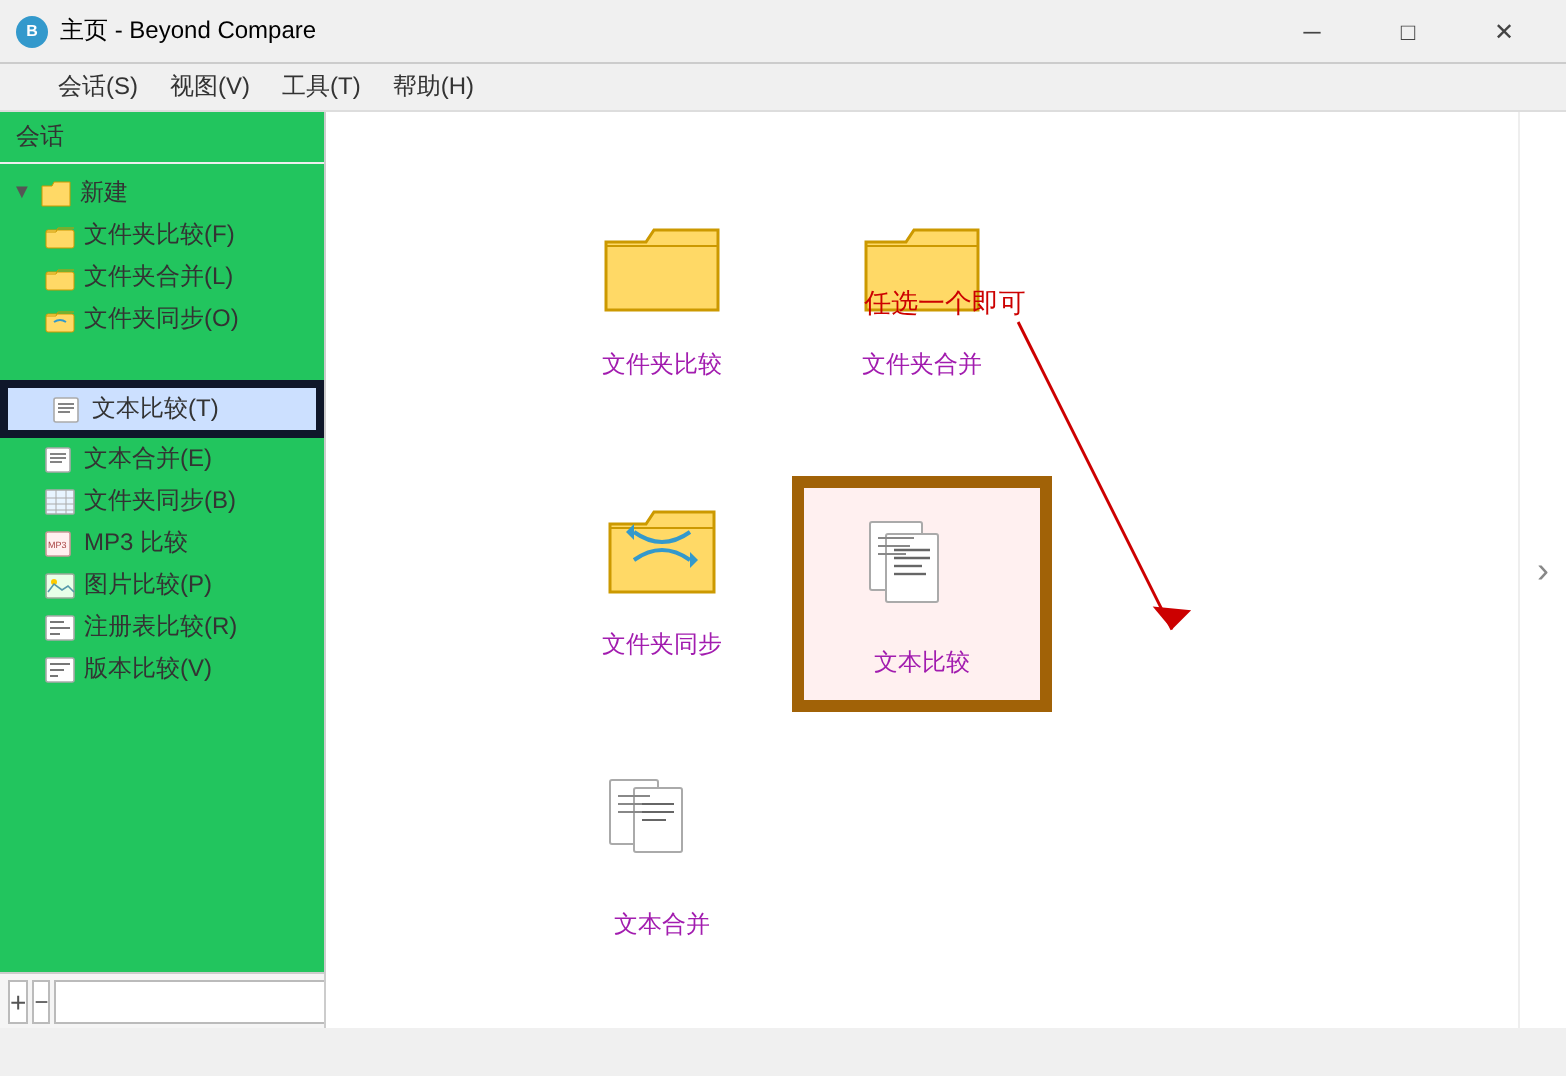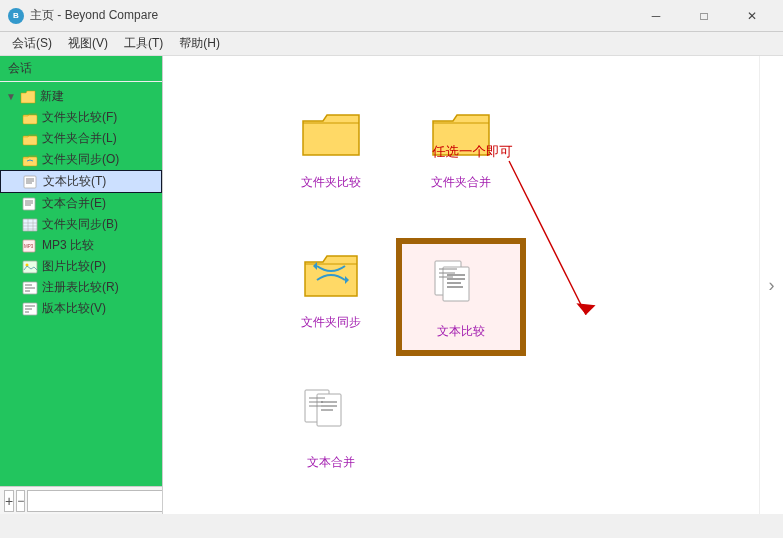"主页 - Beyond Compare" .title-bar-text { color: #404040 -> #000000 }
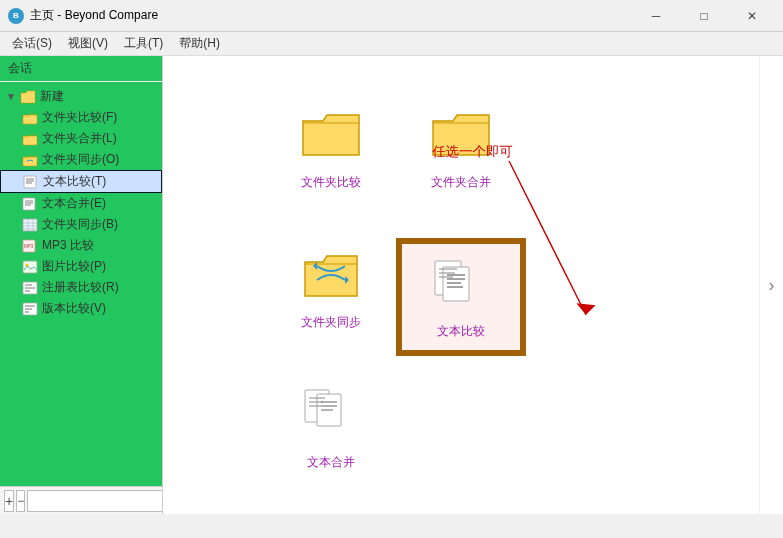"会话(S)" .menu-bar { padding: 0 4px -> 0 21px }
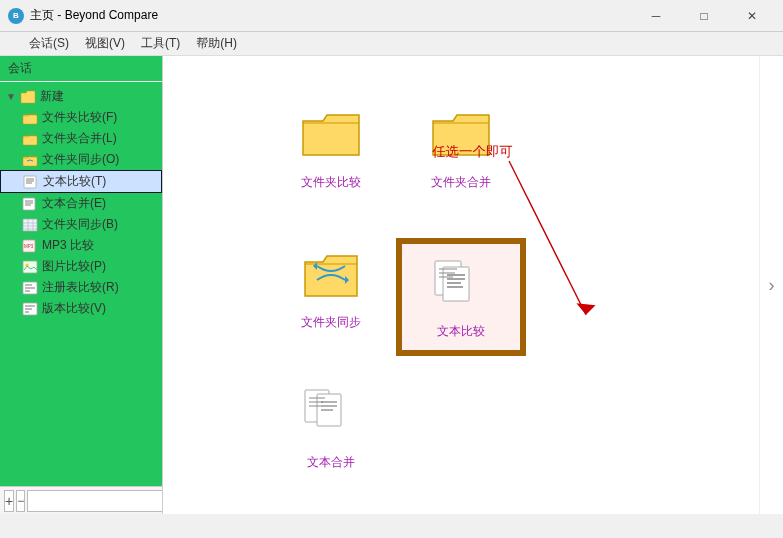"文本比较(T)" div.tree-item { border: 1px solid #0f172a -> 4px solid #0f172a; margin-top: none -> 20px }
